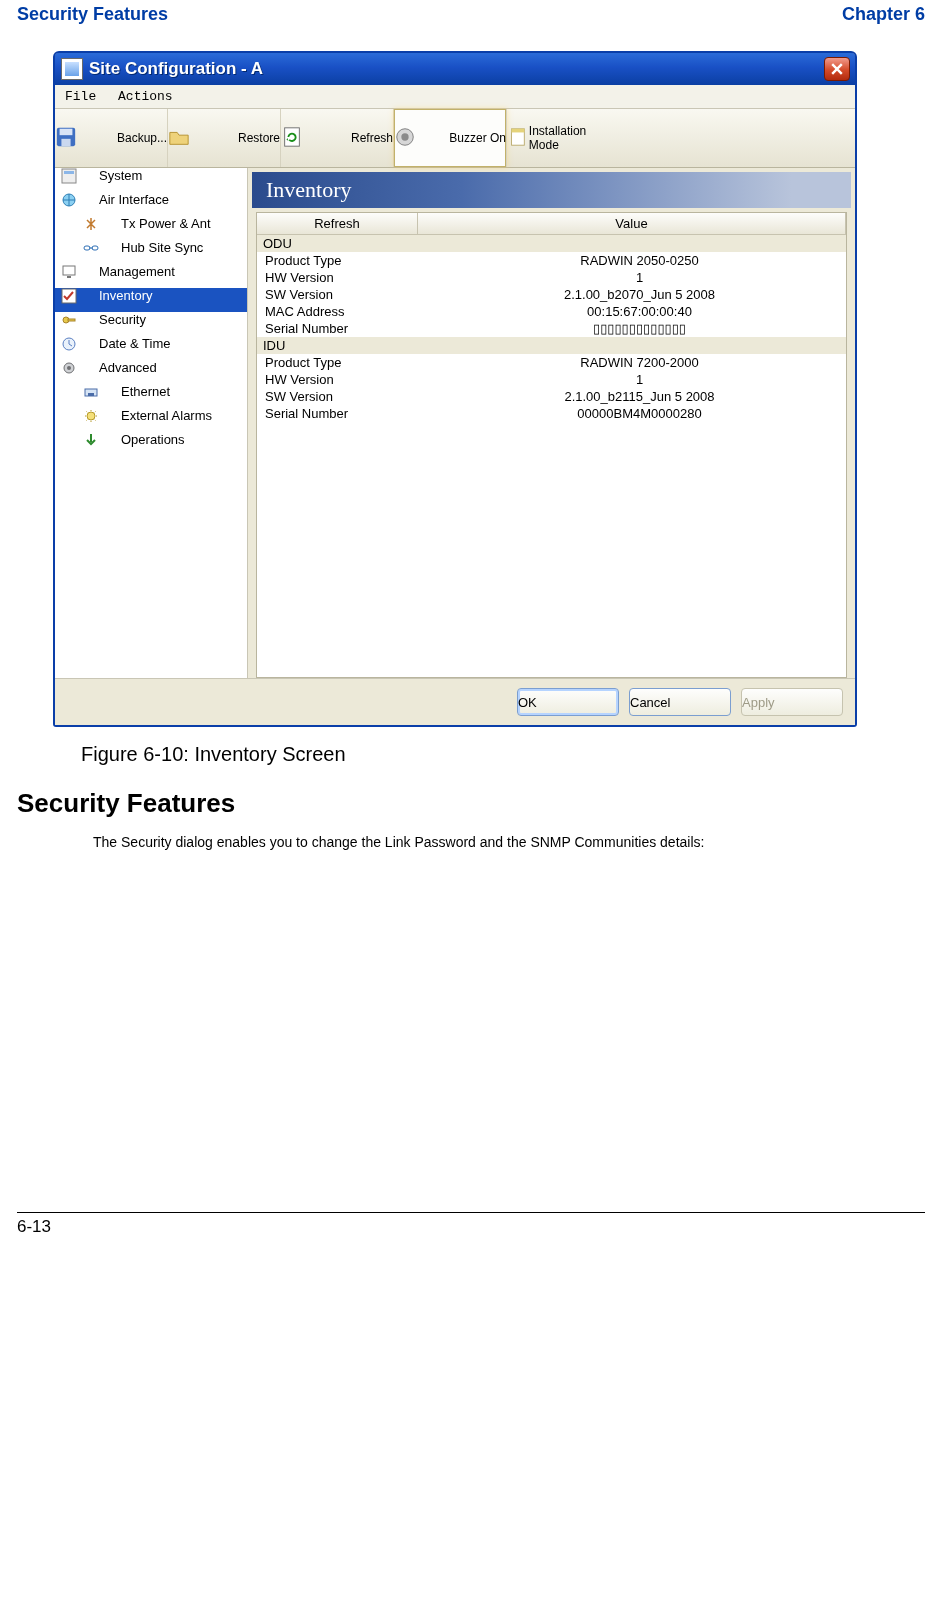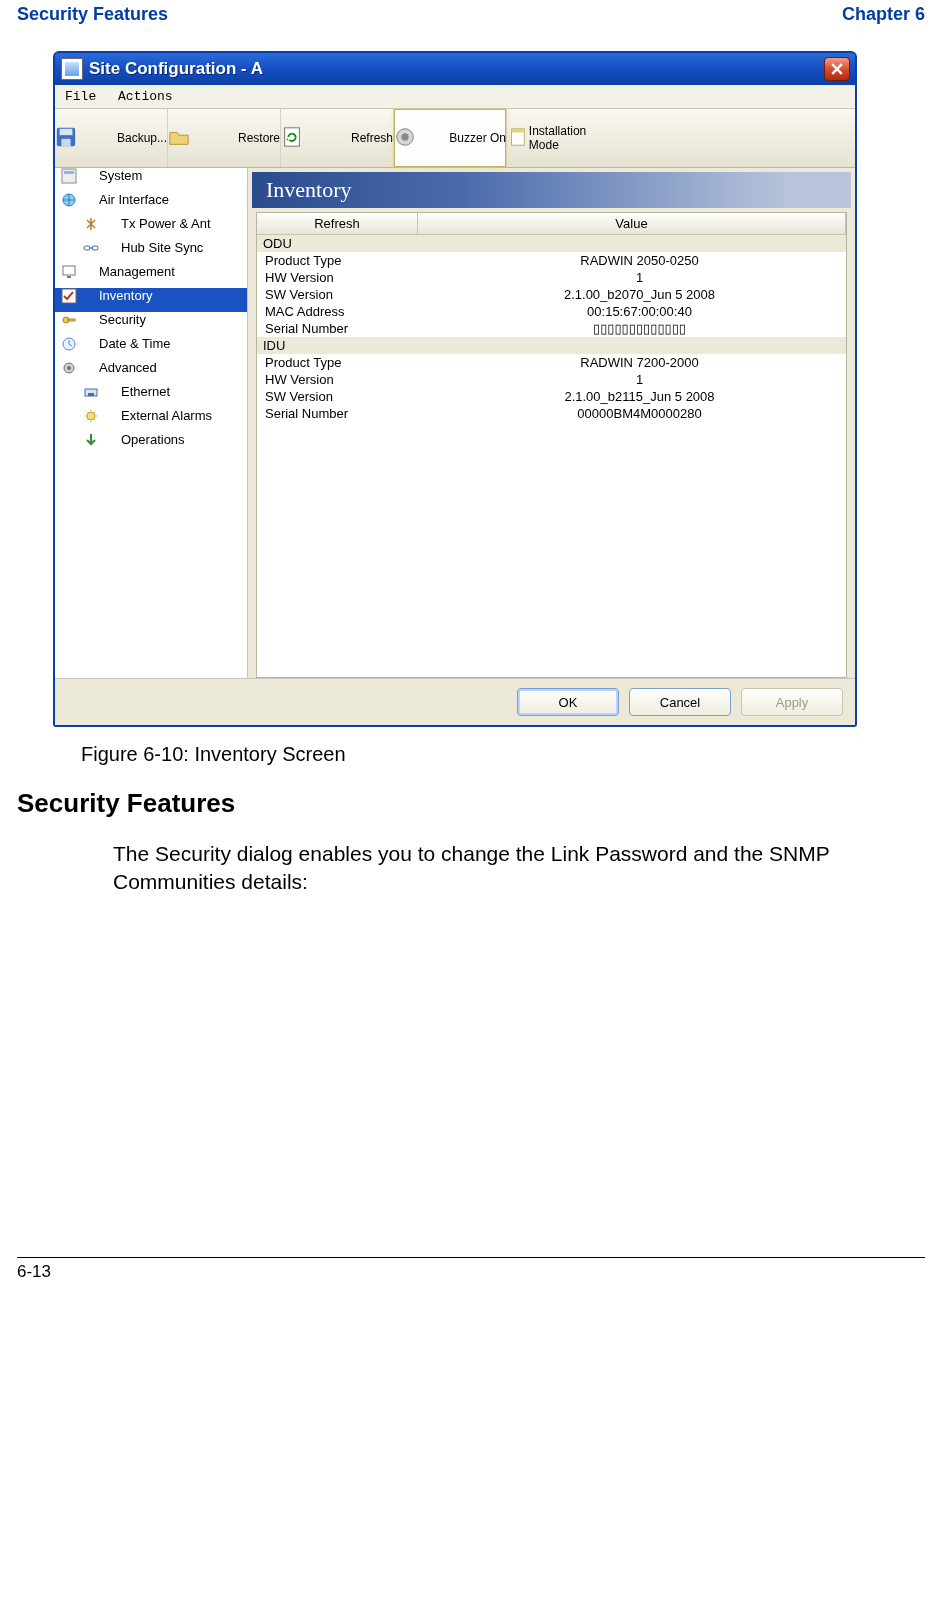"OK" .xpbtn { justify-content: center -> none }
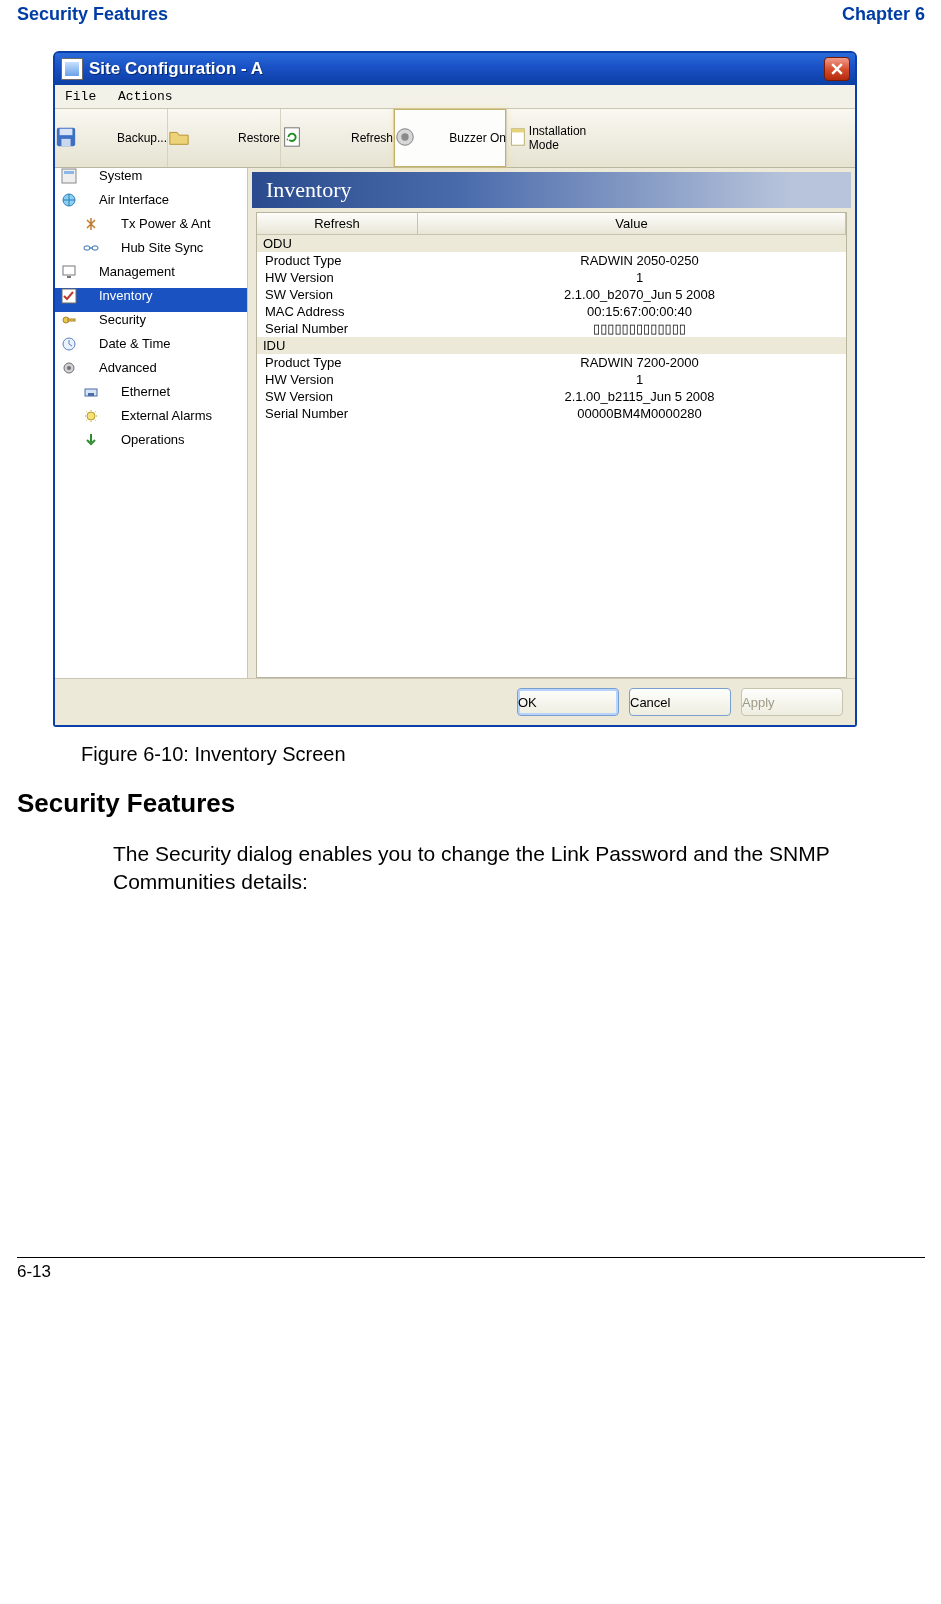"The Security dialog enables you" .body-text { font-size: 21px -> 14px; margin-left: 96px -> 76px }
